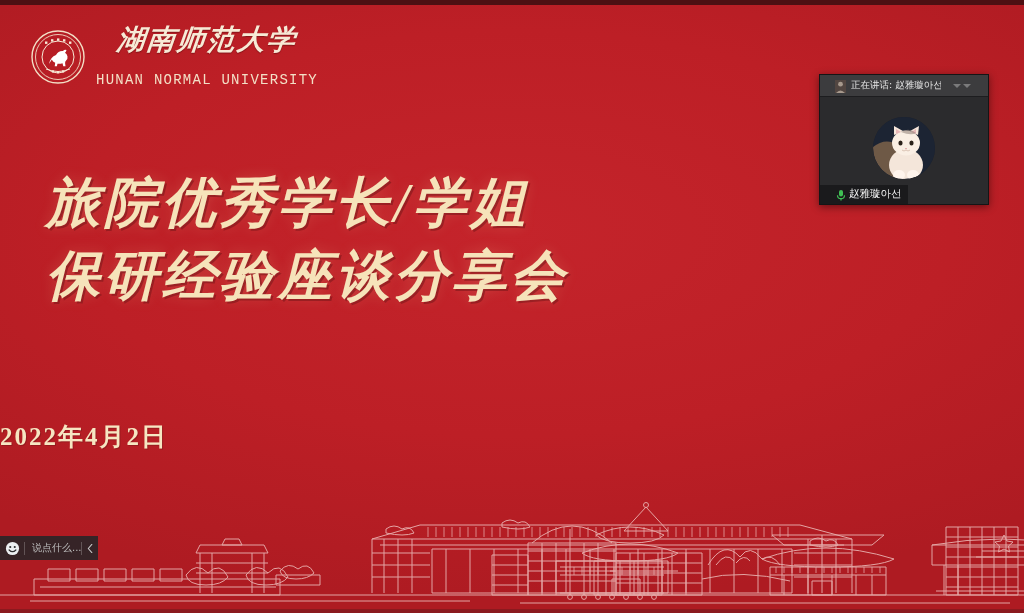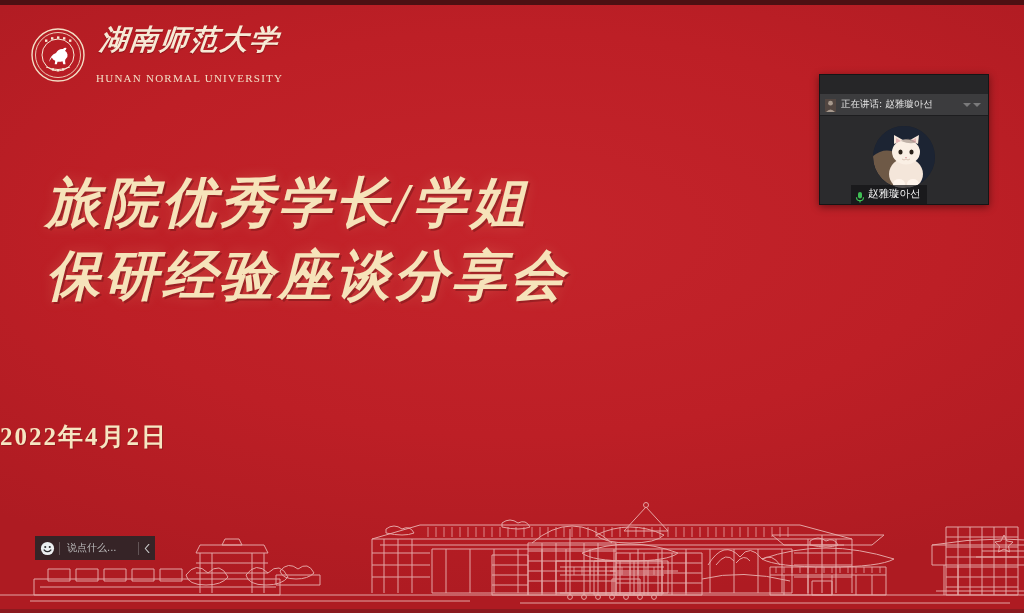"HUNAN NORMAL UNIVERSITY" .brand-en { font-family: Liberation Serif, serif -> Liberation Mono, monospace; font-size: 11px -> 14px }
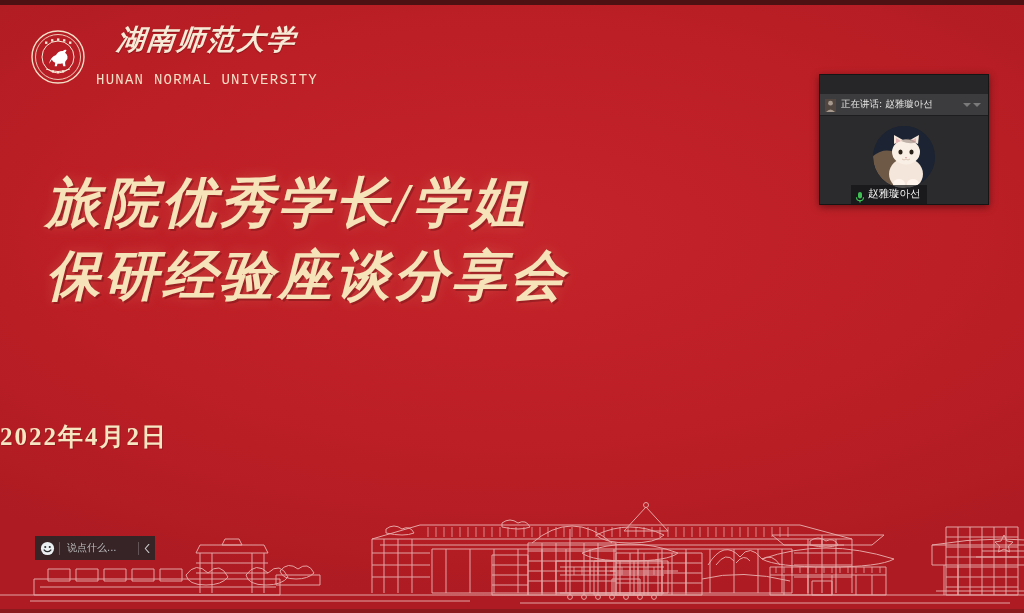"正在讲话: 赵雅璇아선" .vp-header { margin-top: 19px -> none; padding: 0 5px -> 0 15px }
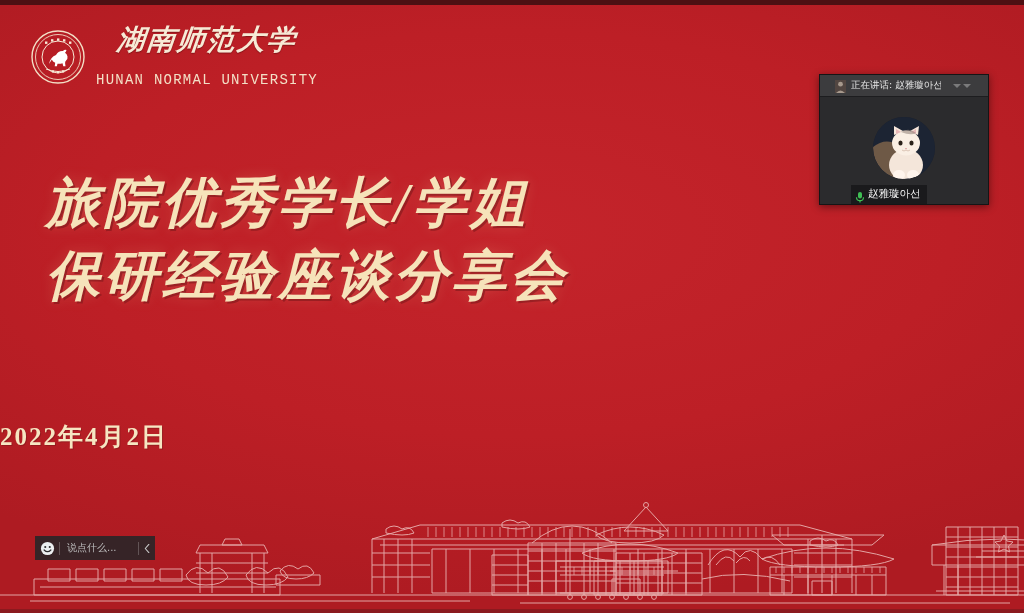"赵雅璇아선" .vp-namebar { align-items: flex-end -> flex-start; margin-left: 31px -> none; padding: 2px 6px 3px 4px -> 2px 6px 3px 16px }
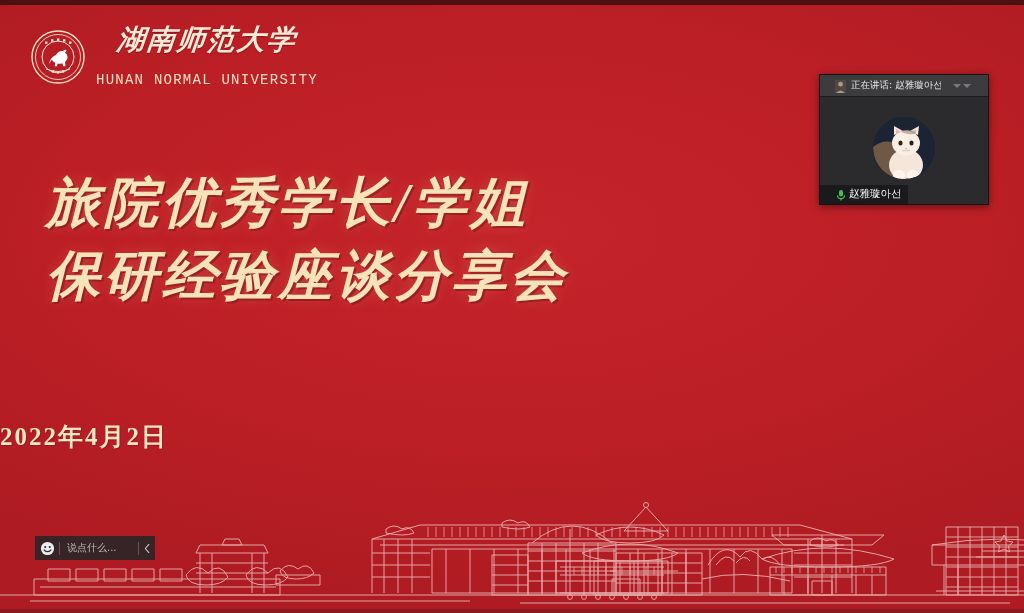"说点什么..." .chat-bar { margin-left: 35px -> none; width: 120px -> 98px }
